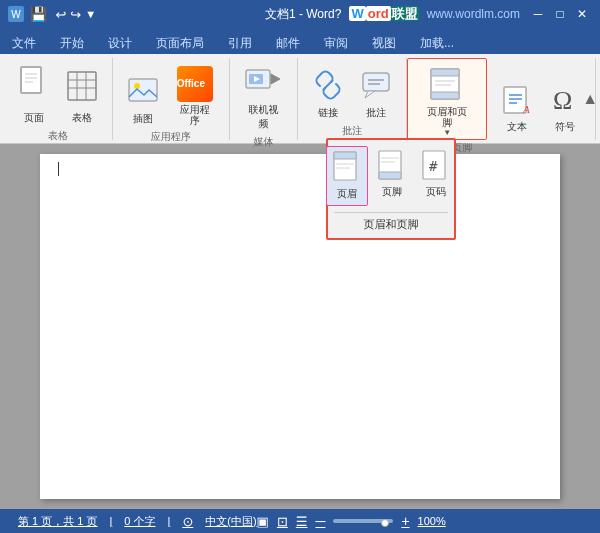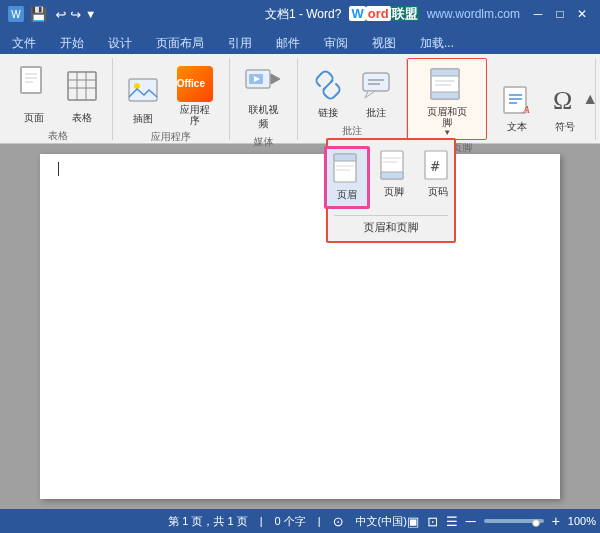"页眉" .dropdown-item.selected { border: 3px solid #ec4899 -> 1px solid #ec4899; font-family: none -> Liberation Serif, serif }
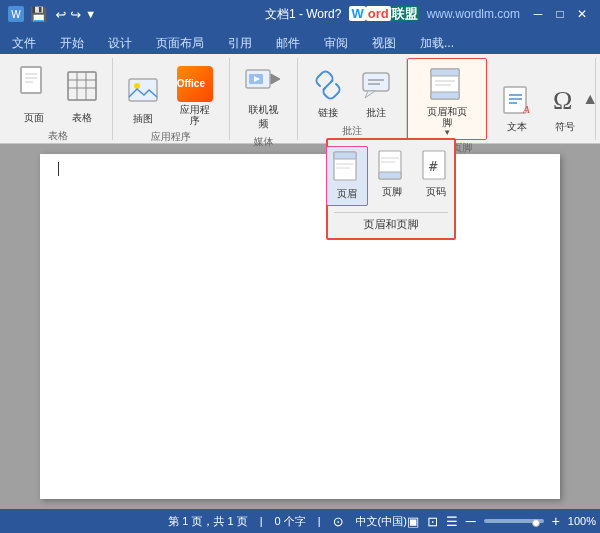"第 1 页，共 1 页" .status-bar { justify-content: flex-end -> flex-start; padding: 0 4px -> 0 18px; text-decoration: none -> underline }
